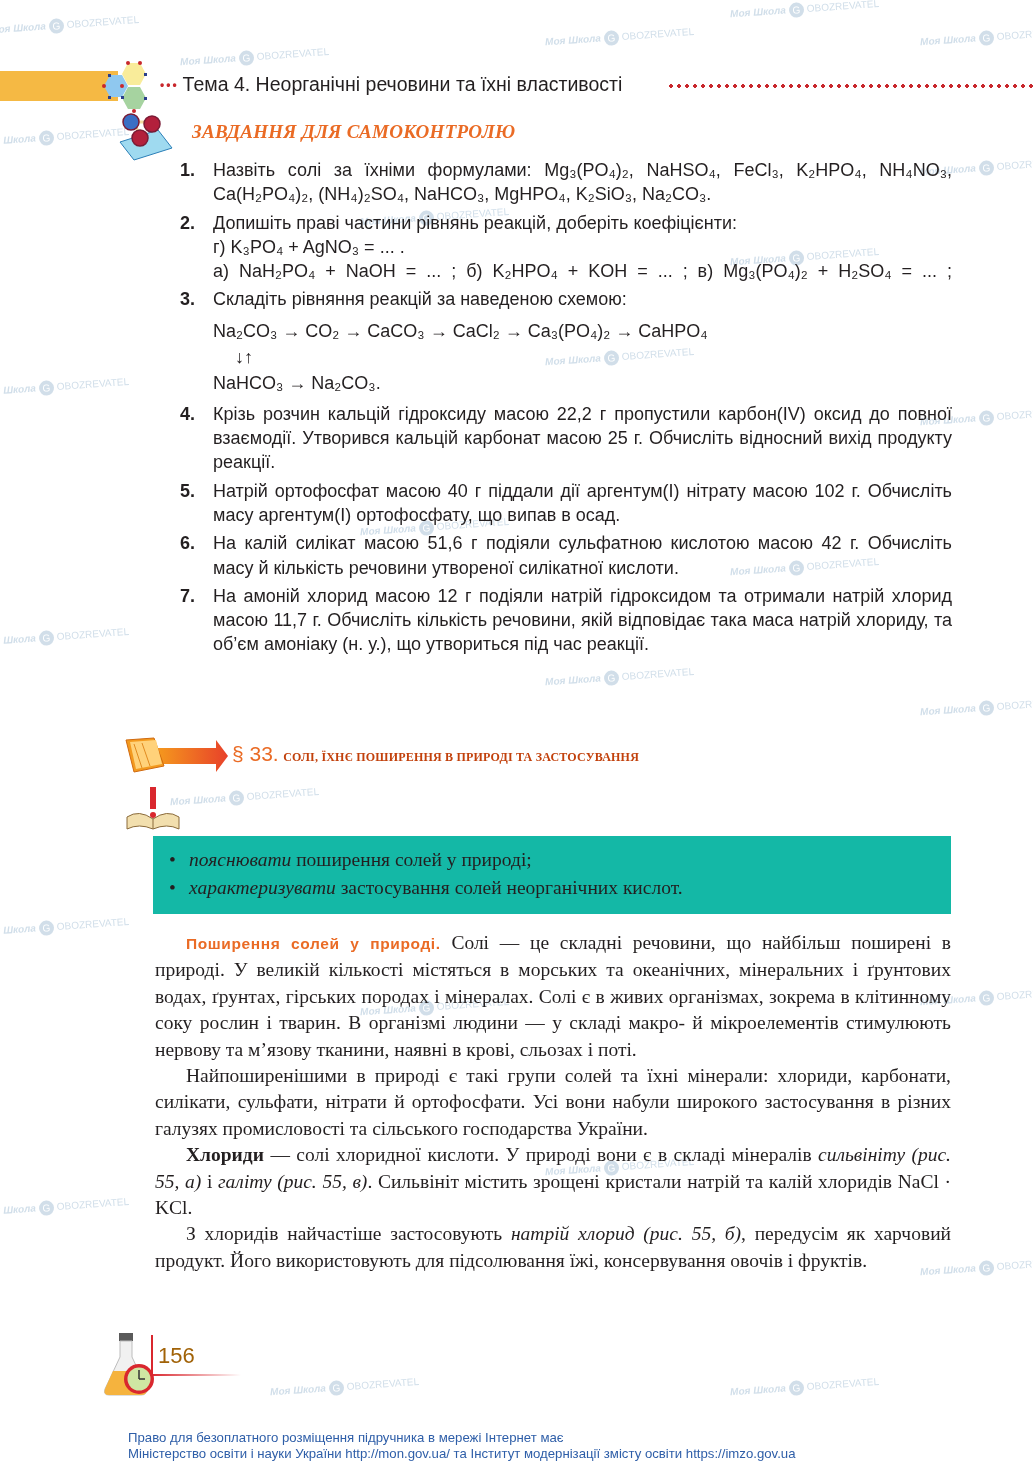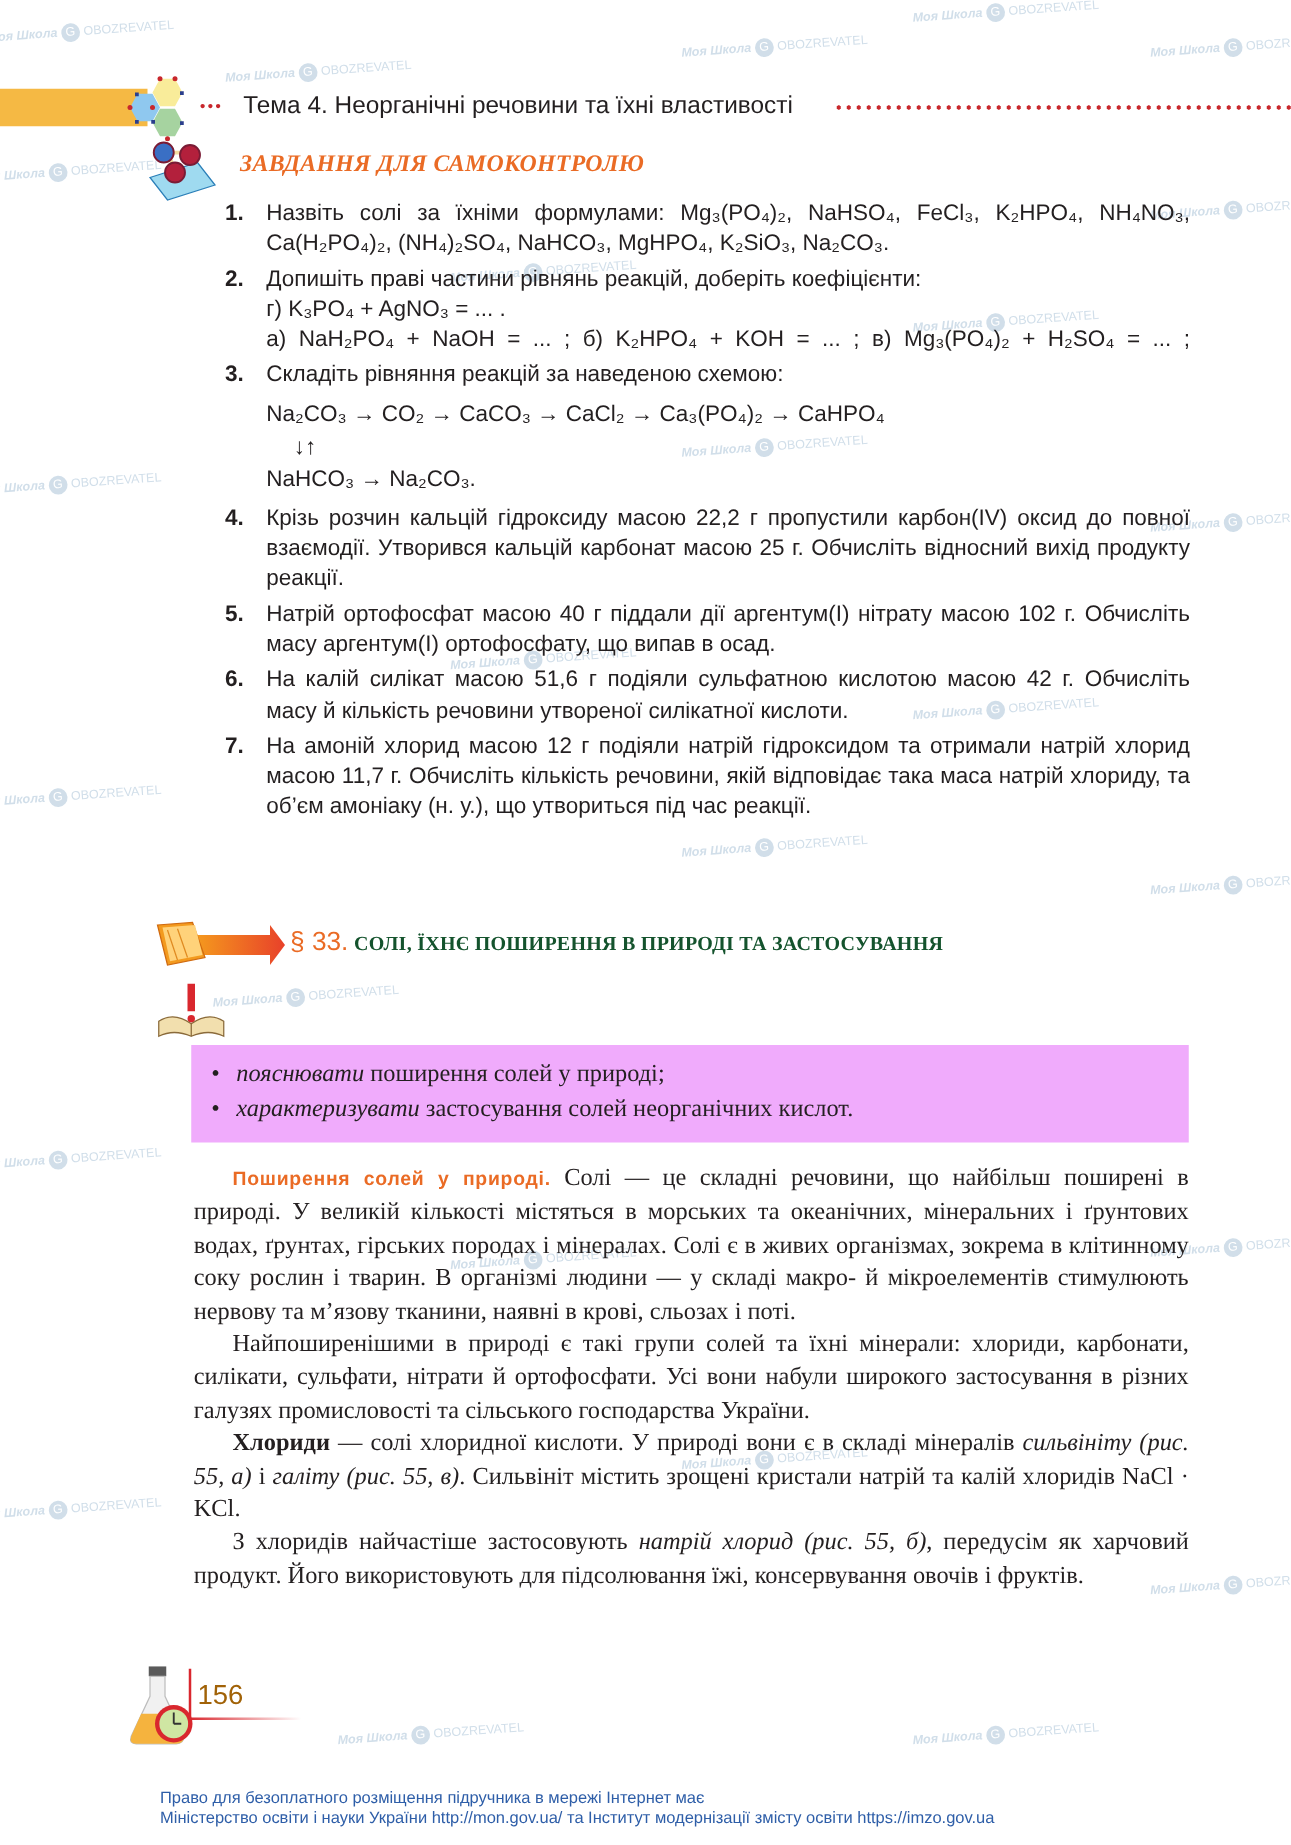"Тема 4. Неорганічні речовини та" .theme-title { margin: 0 16px -> 0 4px }
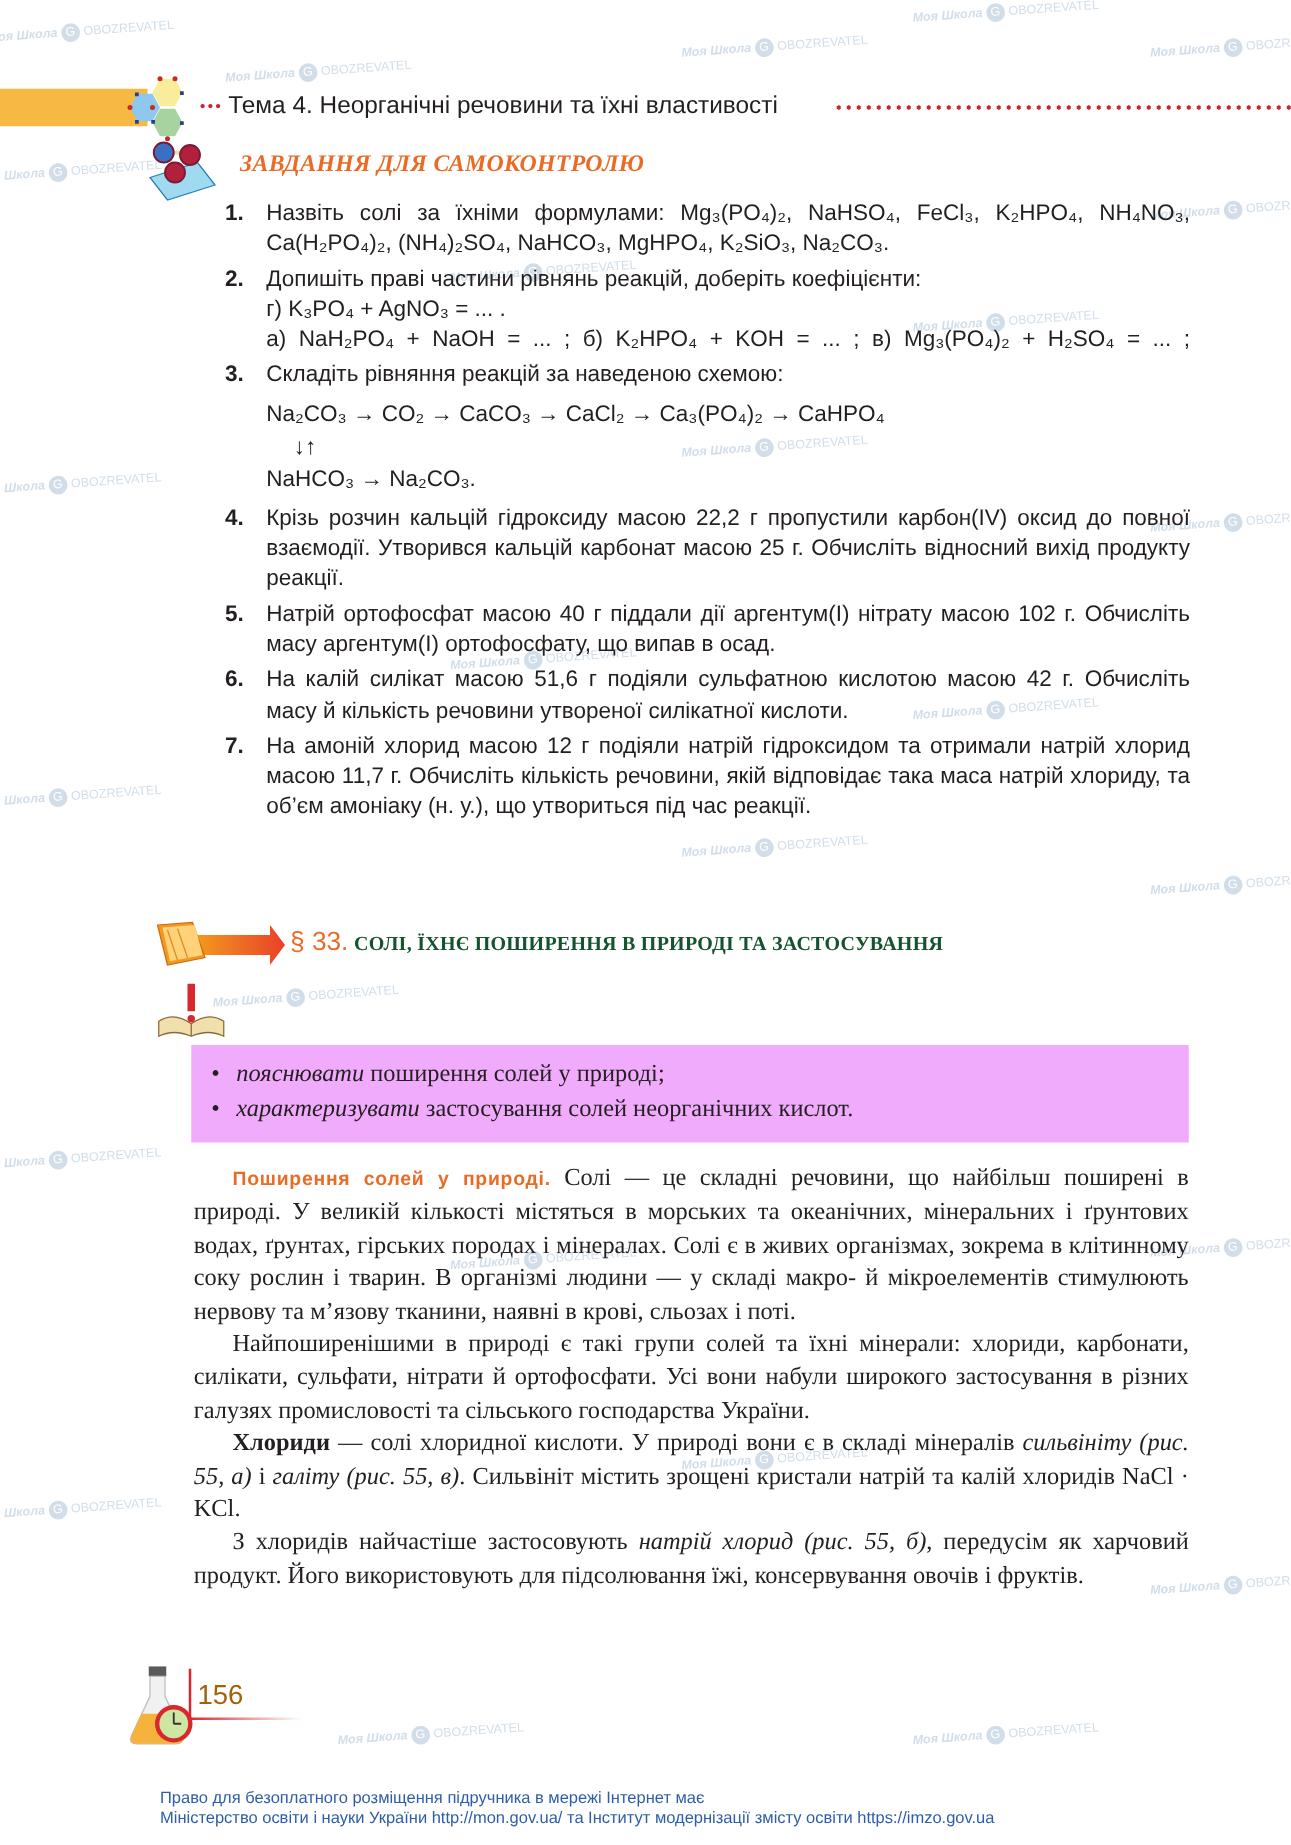"СОЛІ, ЇХНЄ ПОШИРЕННЯ В ПРИРОДІ" .section-name { color: #14532d -> #c2410c; font-size: 16px -> 12px }
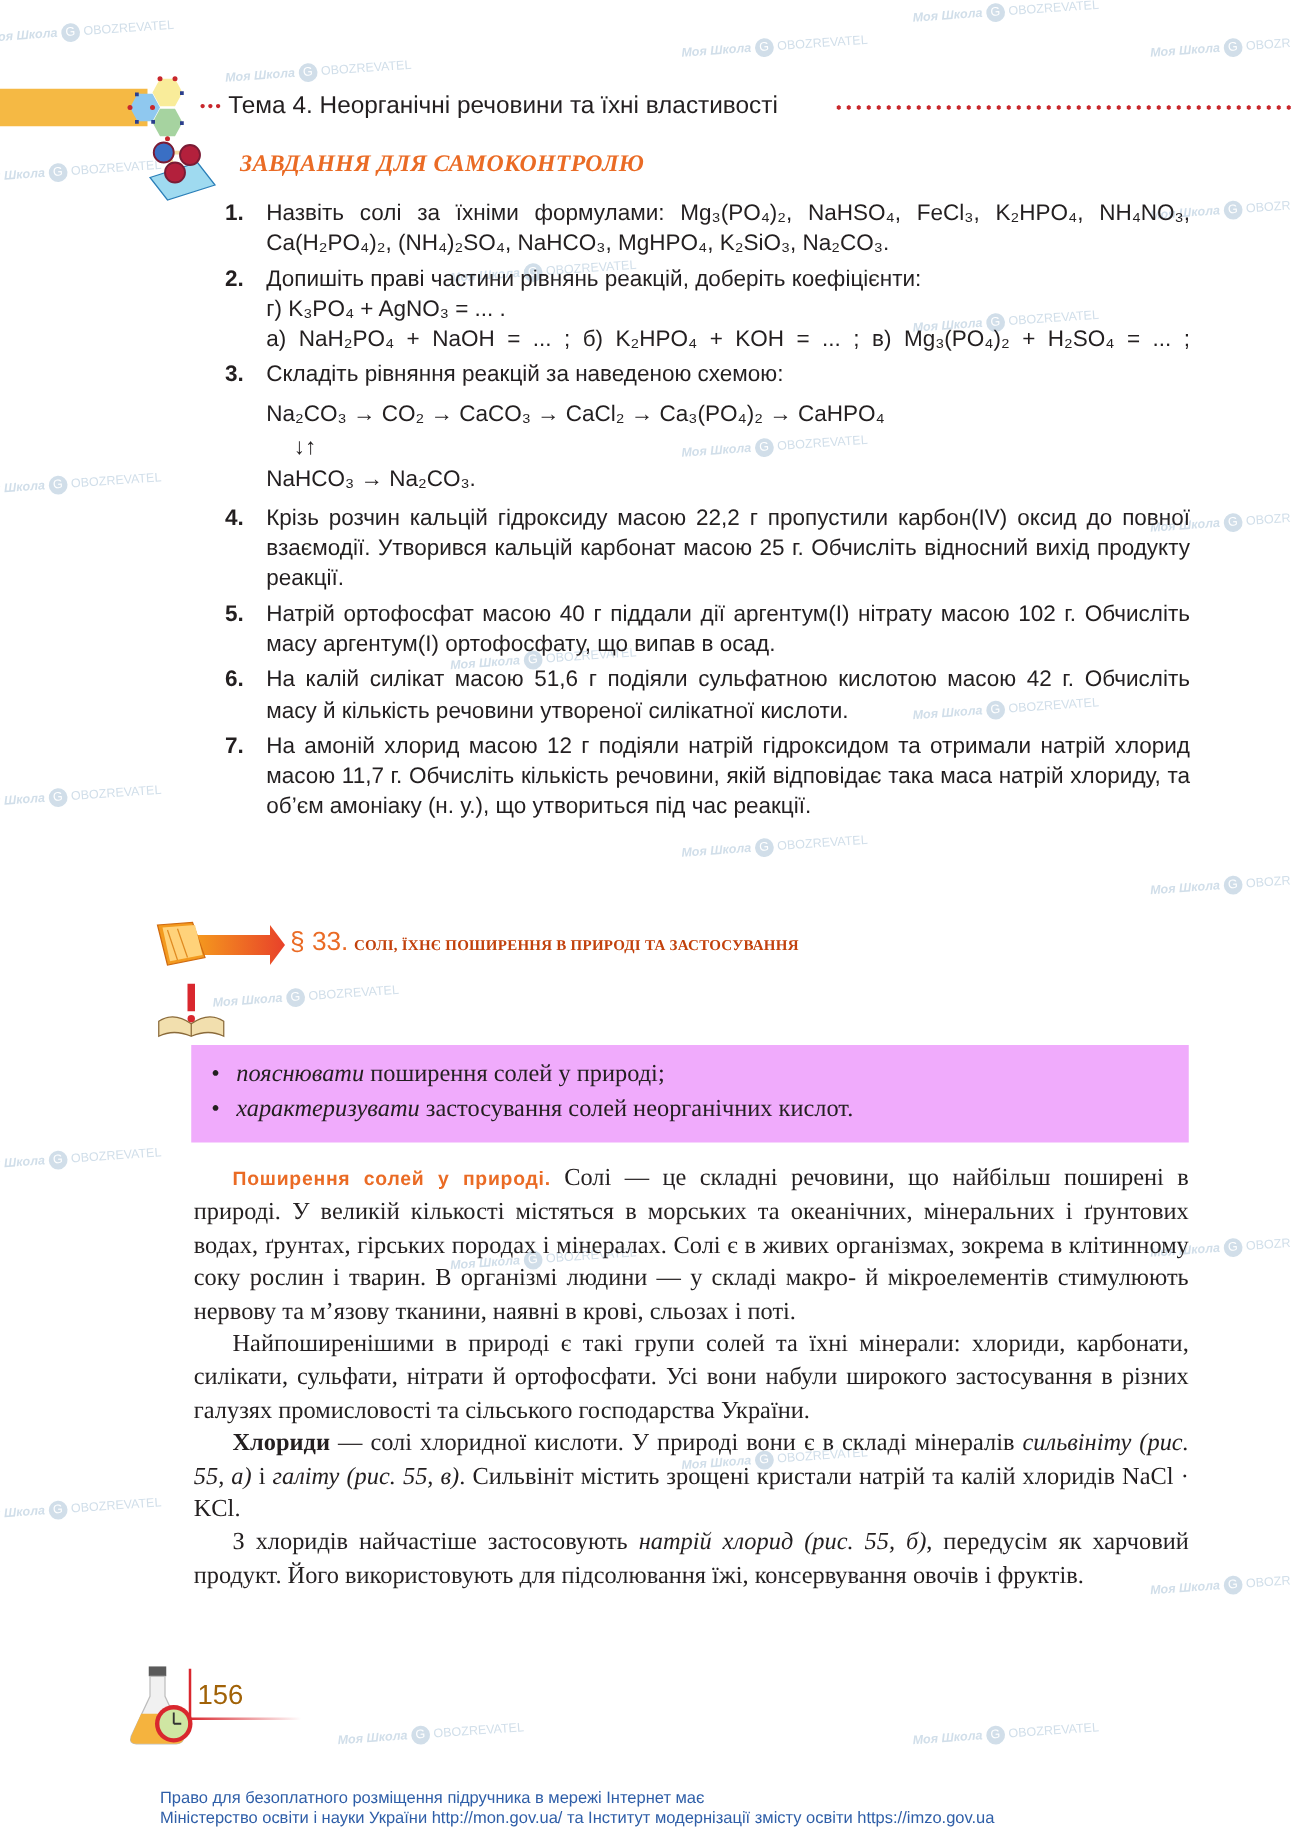"пояснювати поширення солей у природі;" .goals-box { background: #f0abfc -> #14b8a6 }
